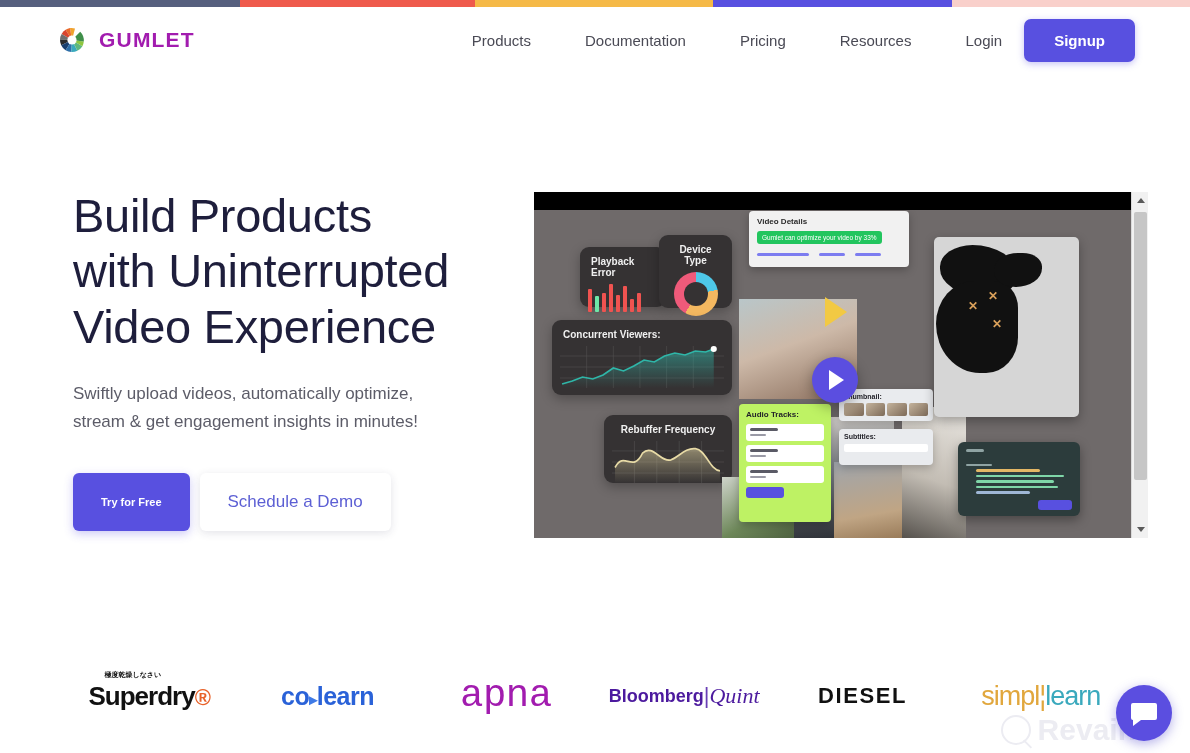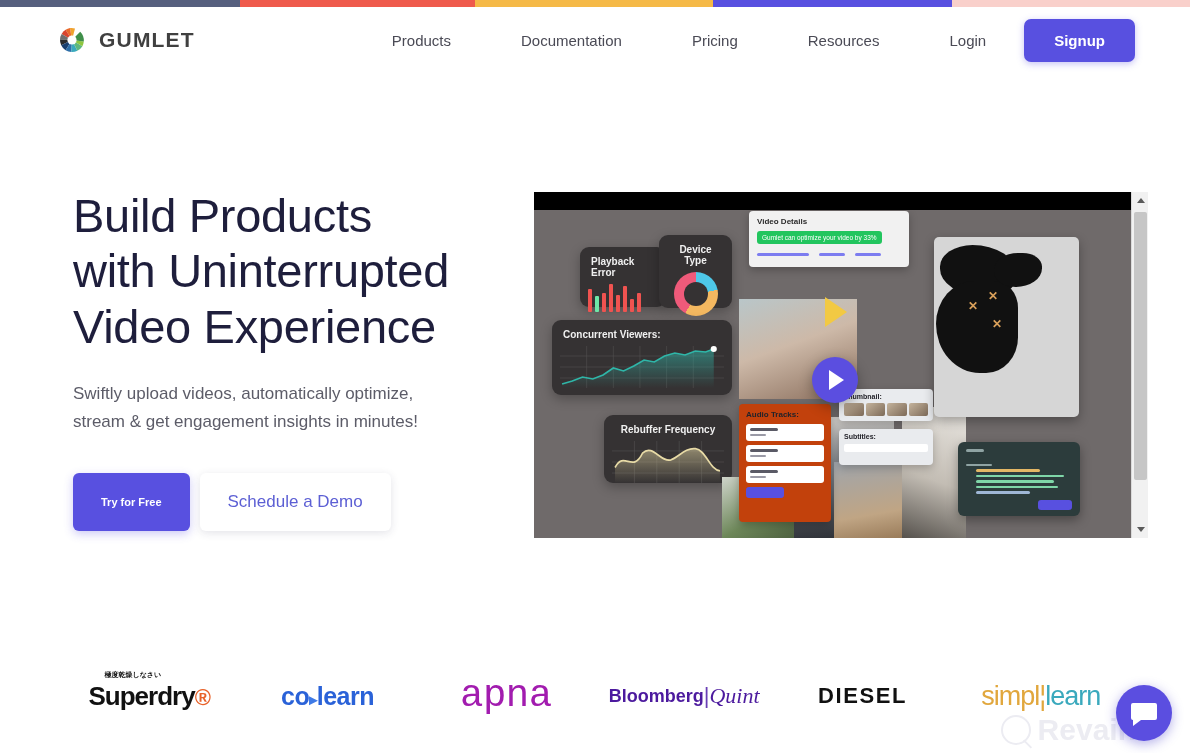"GUMLET" .brand-name { color: #404040 -> #a21caf }
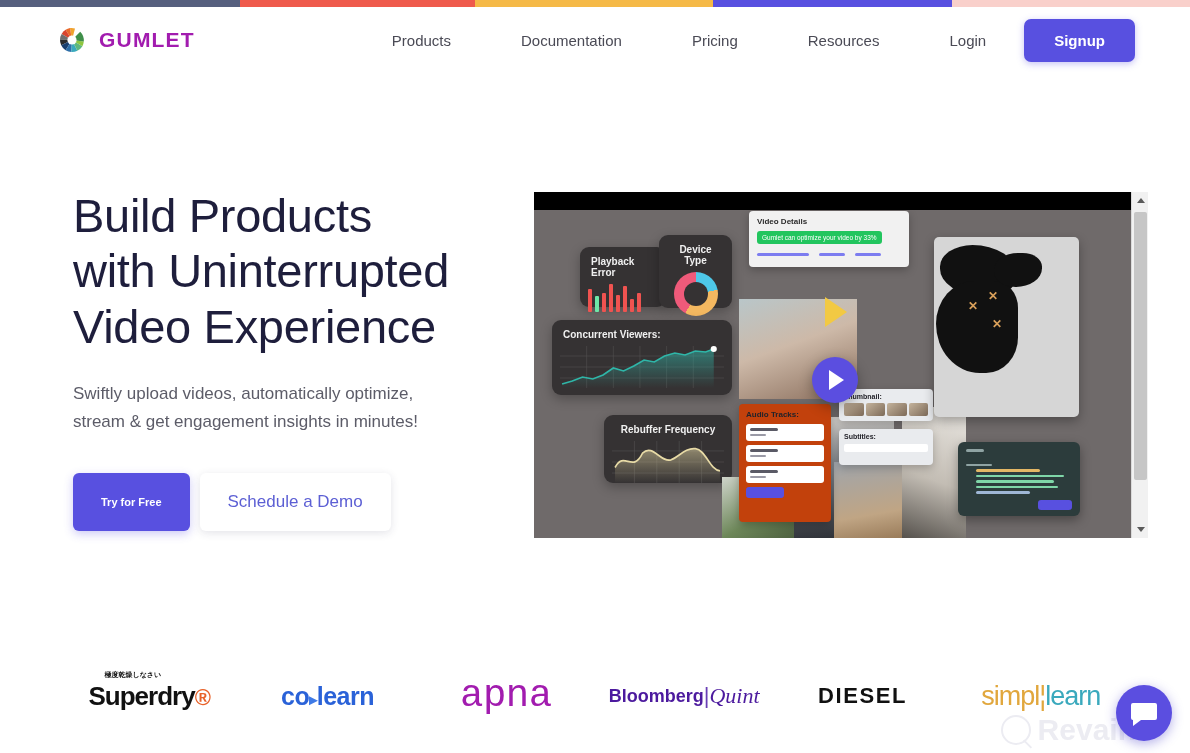"Products" .nav { gap: 16px -> 0 }
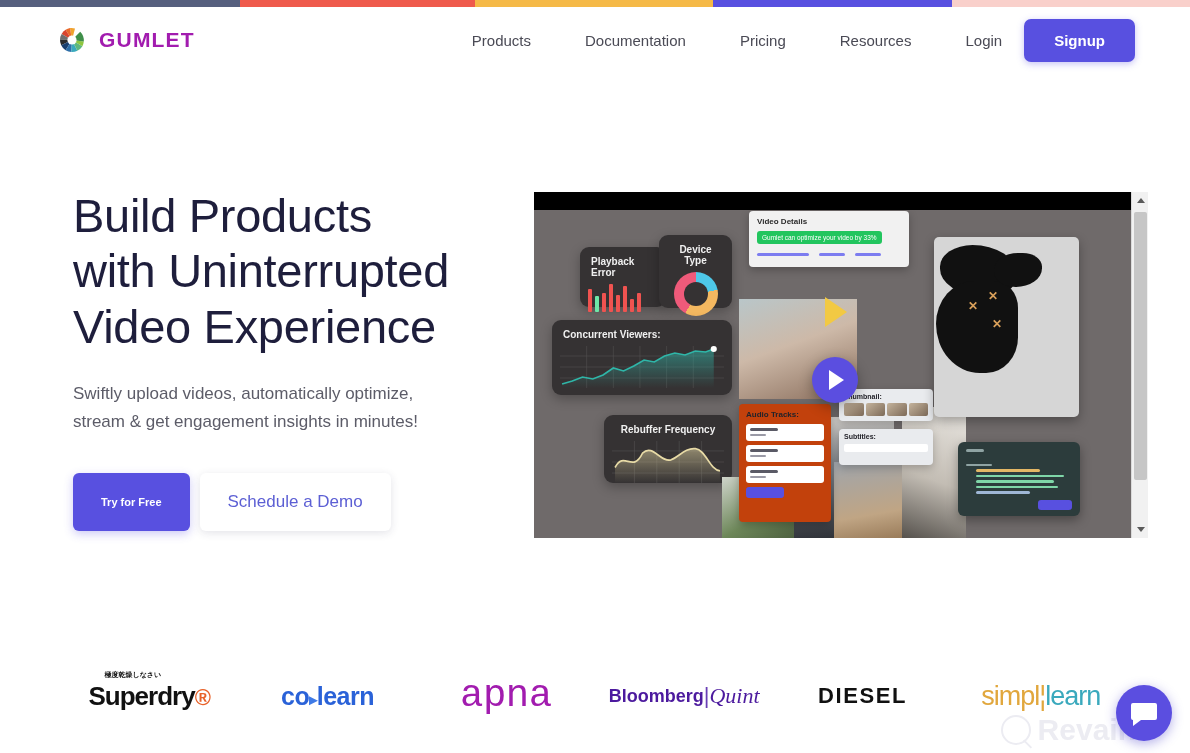"Audio Tracks:" .p-audio { background: #c2410c -> #bef264 }
